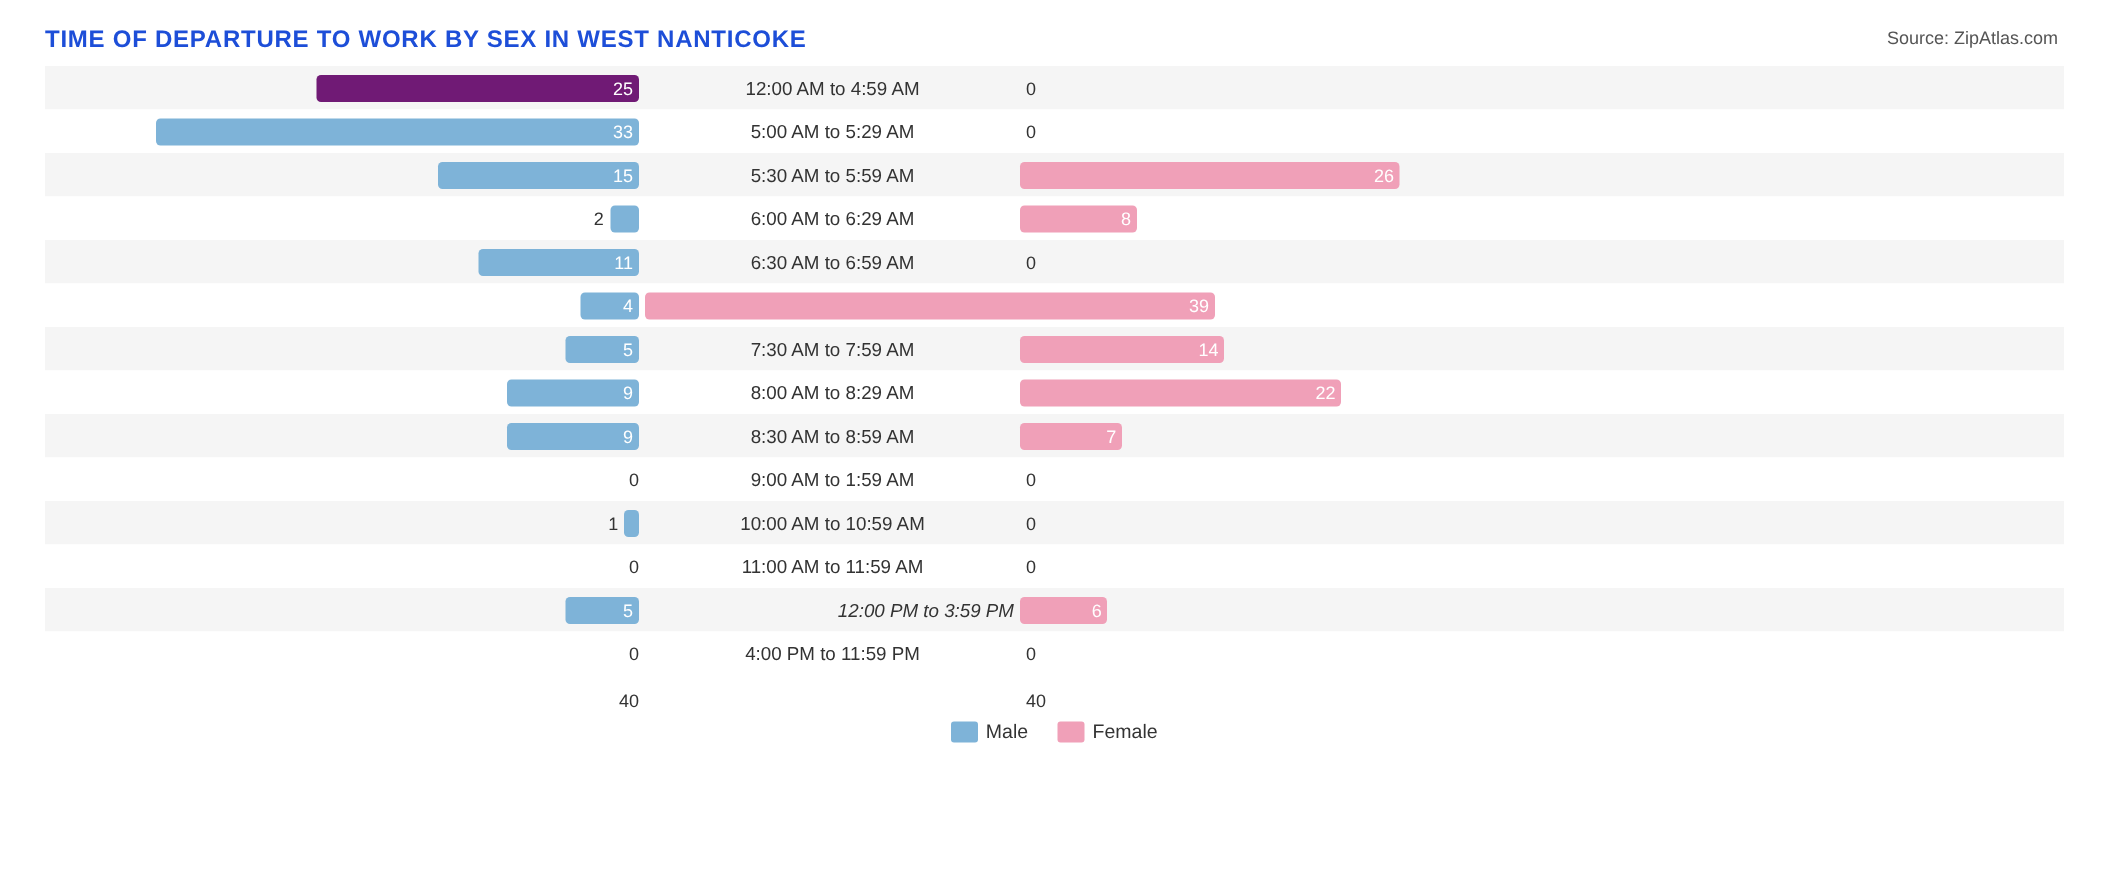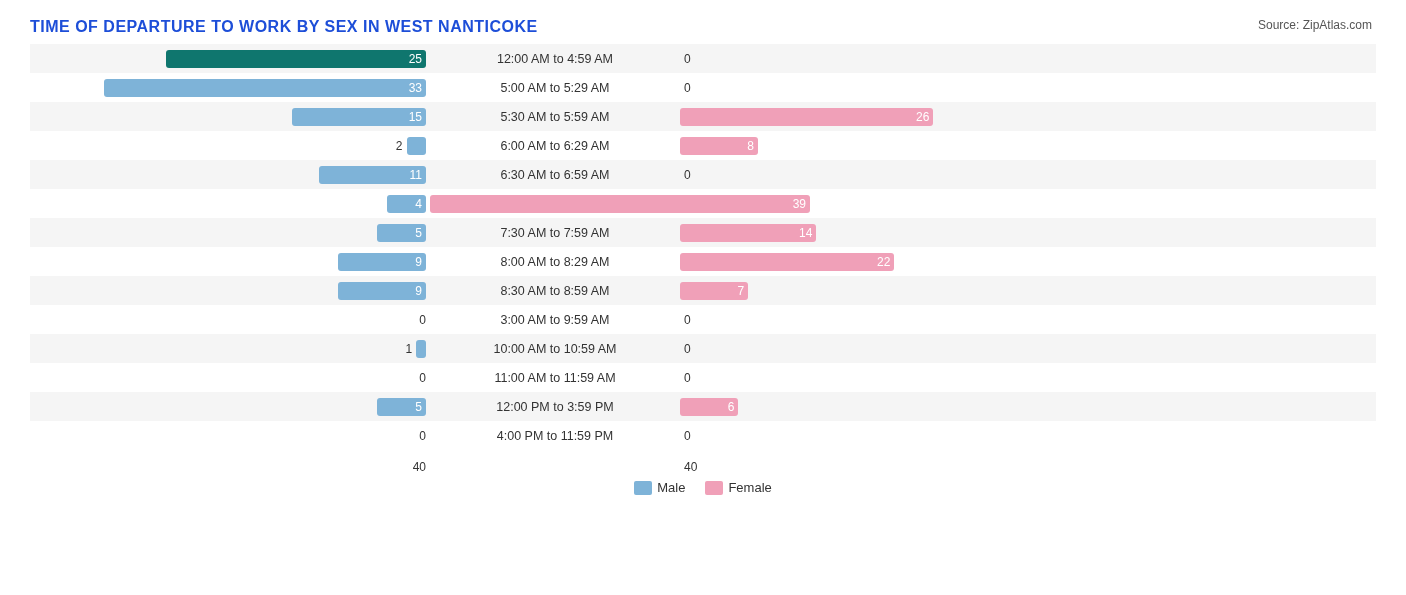"25" div.male-bar-wrap { background: #0f766e -> #701a75; width: 260px -> 215px }
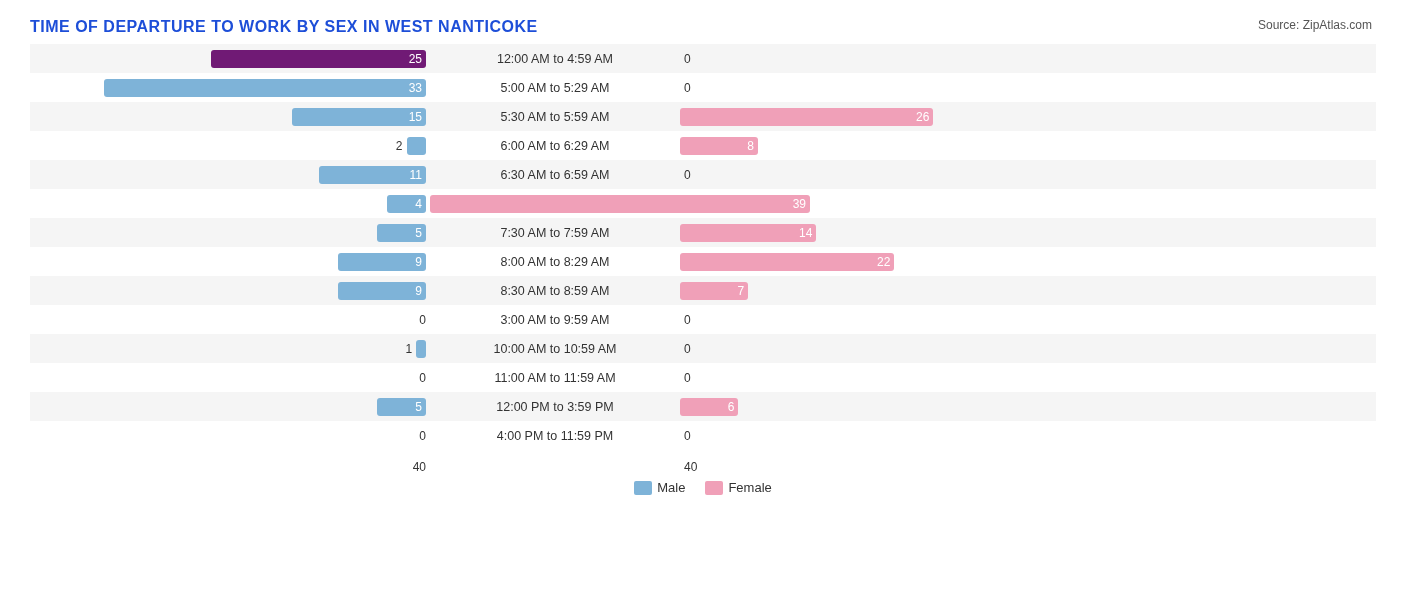"3:00 AM to 9:59 AM" div { text: 3:00 AM to 9:59 -> 9:00 AM to 1:59 }
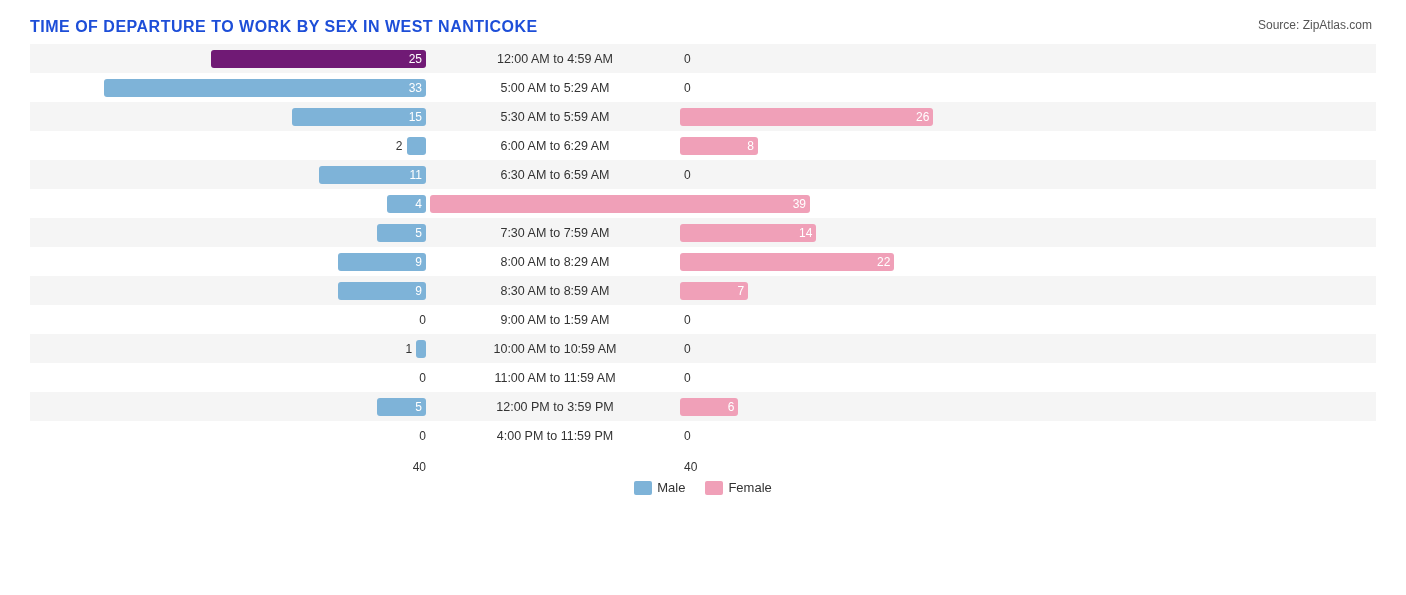"12:00 PM to 3:59 PM" div { font-style: none -> italic; text-align: center -> right }
